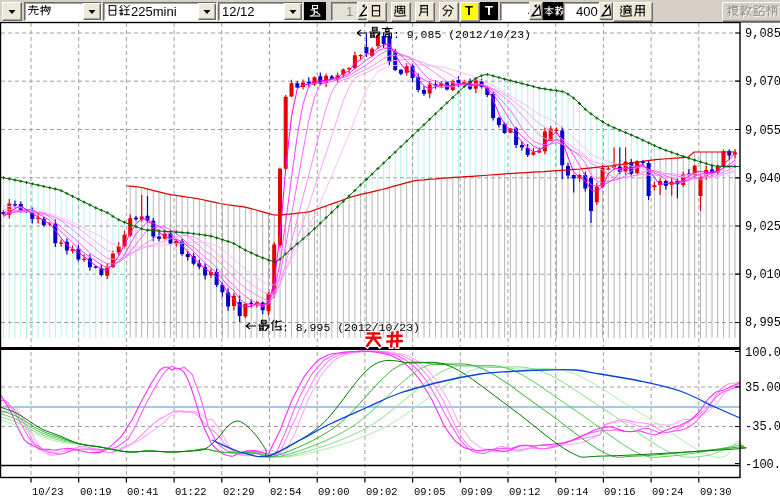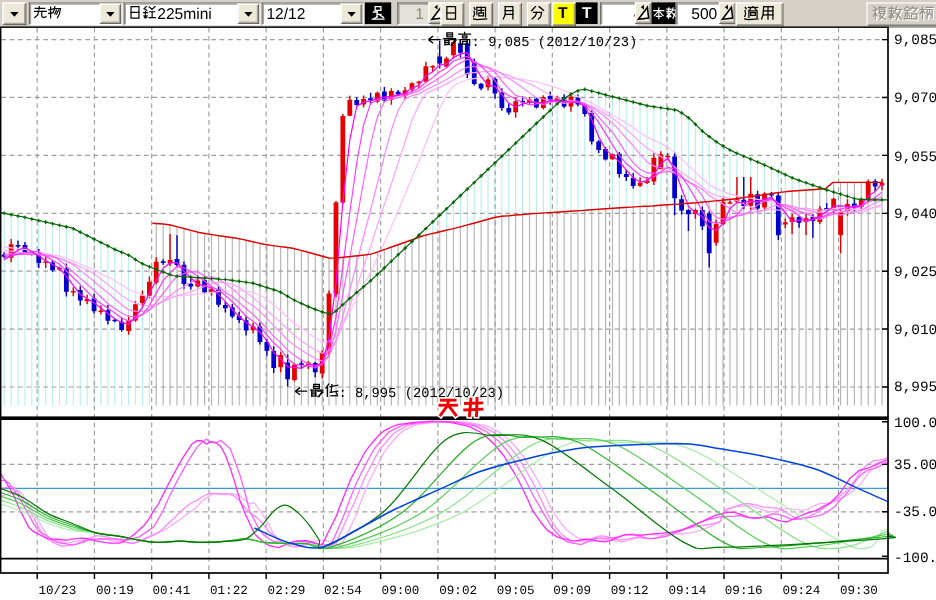"500" div { text: 500 -> 400 }
